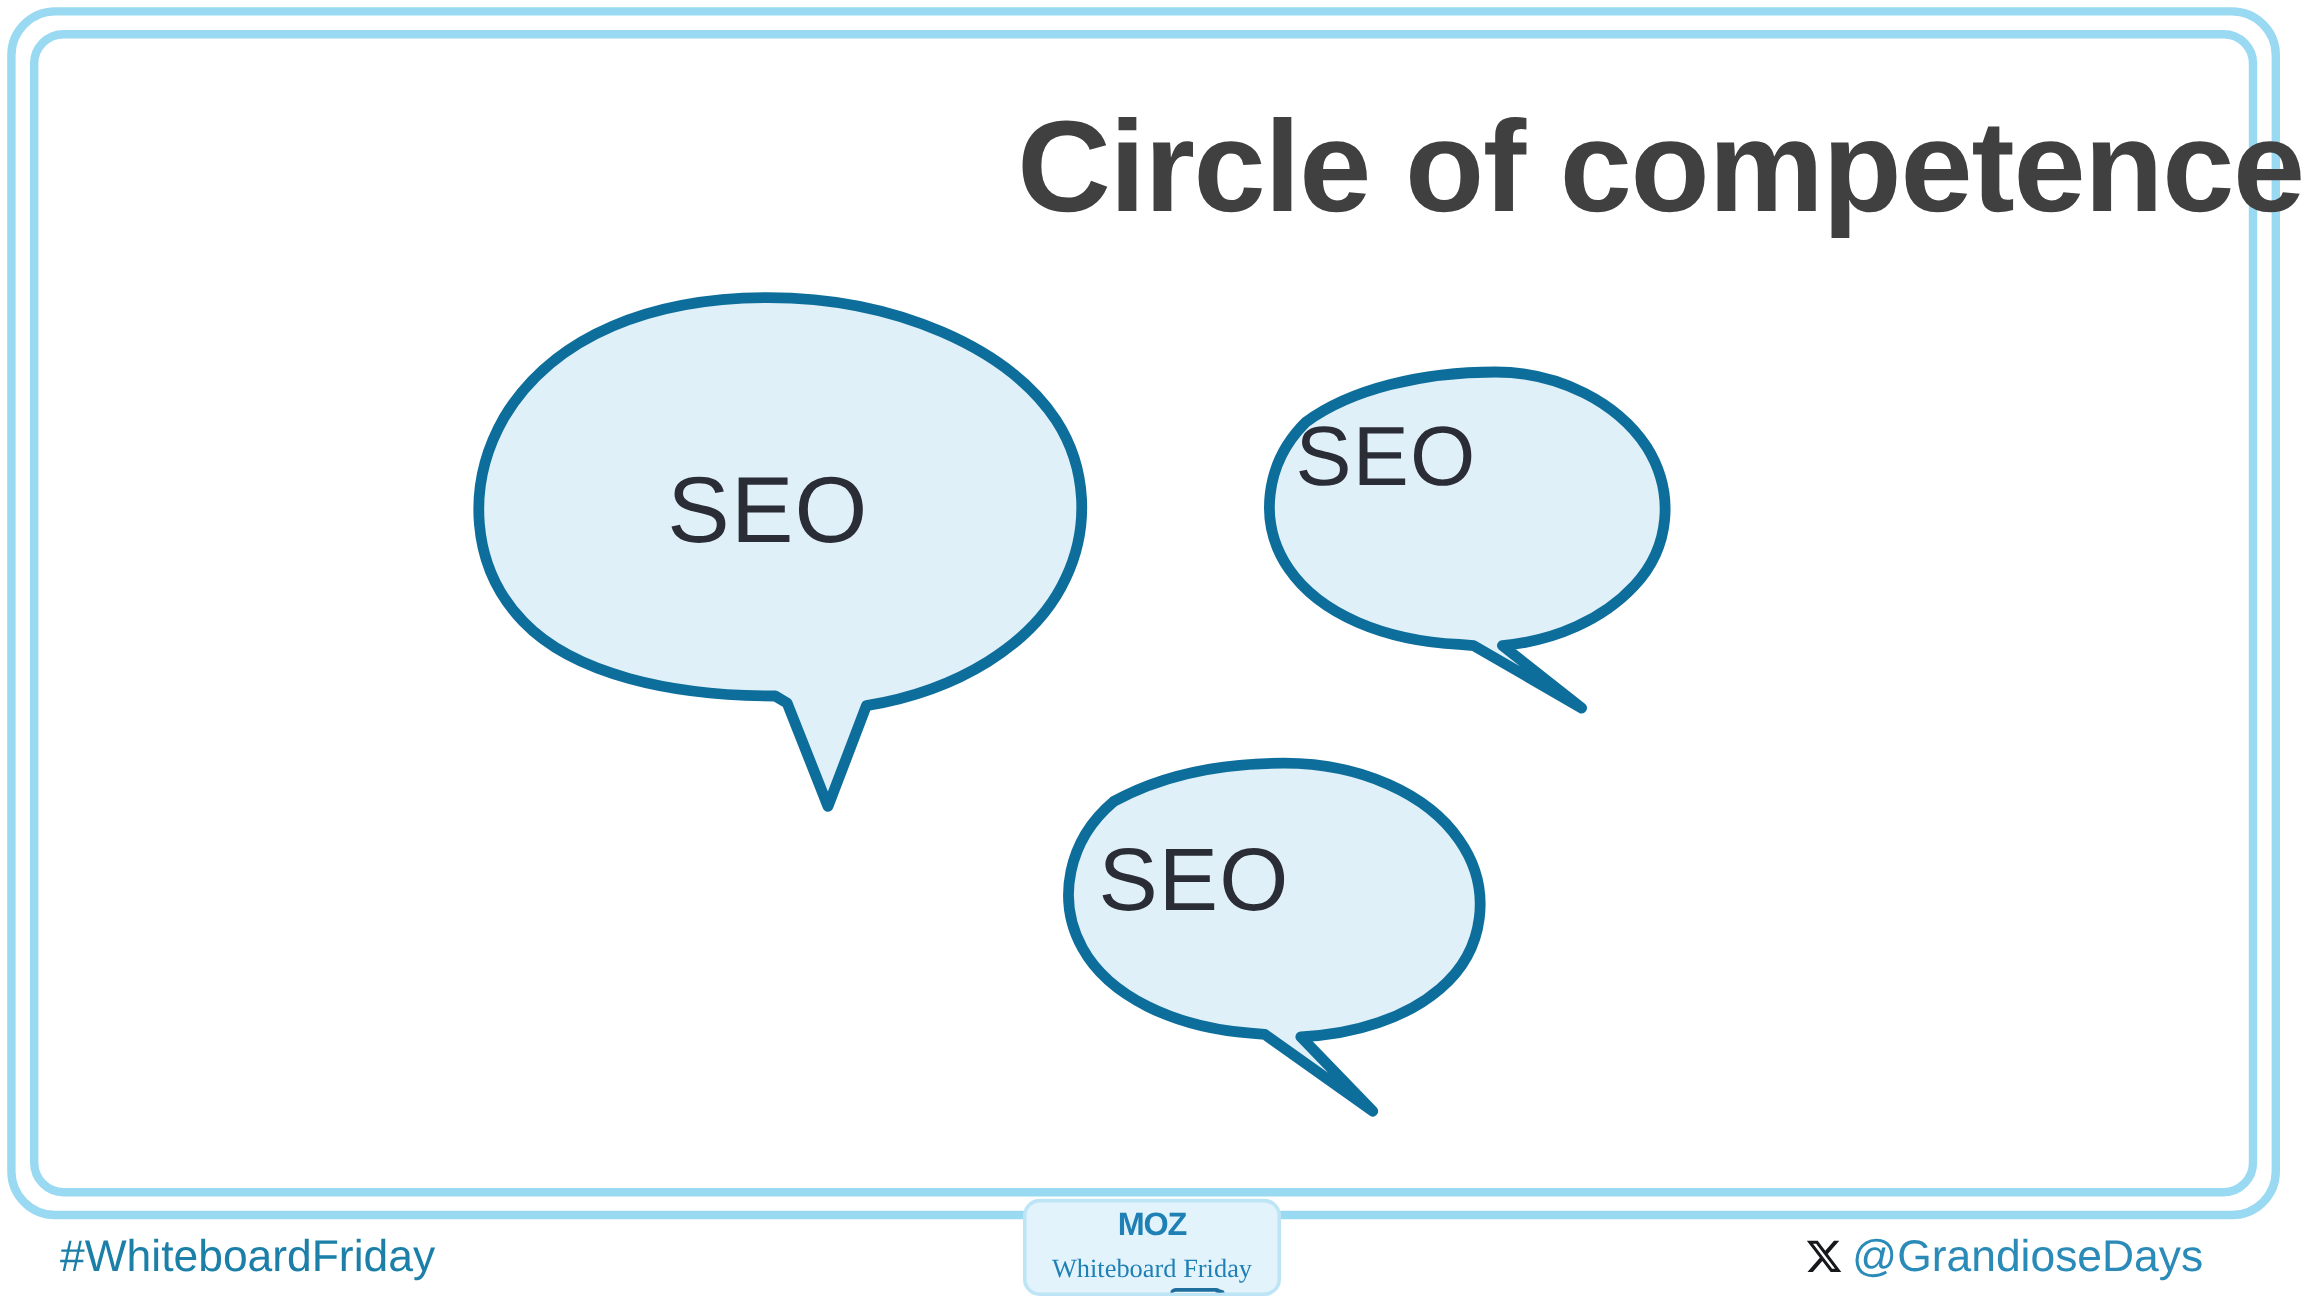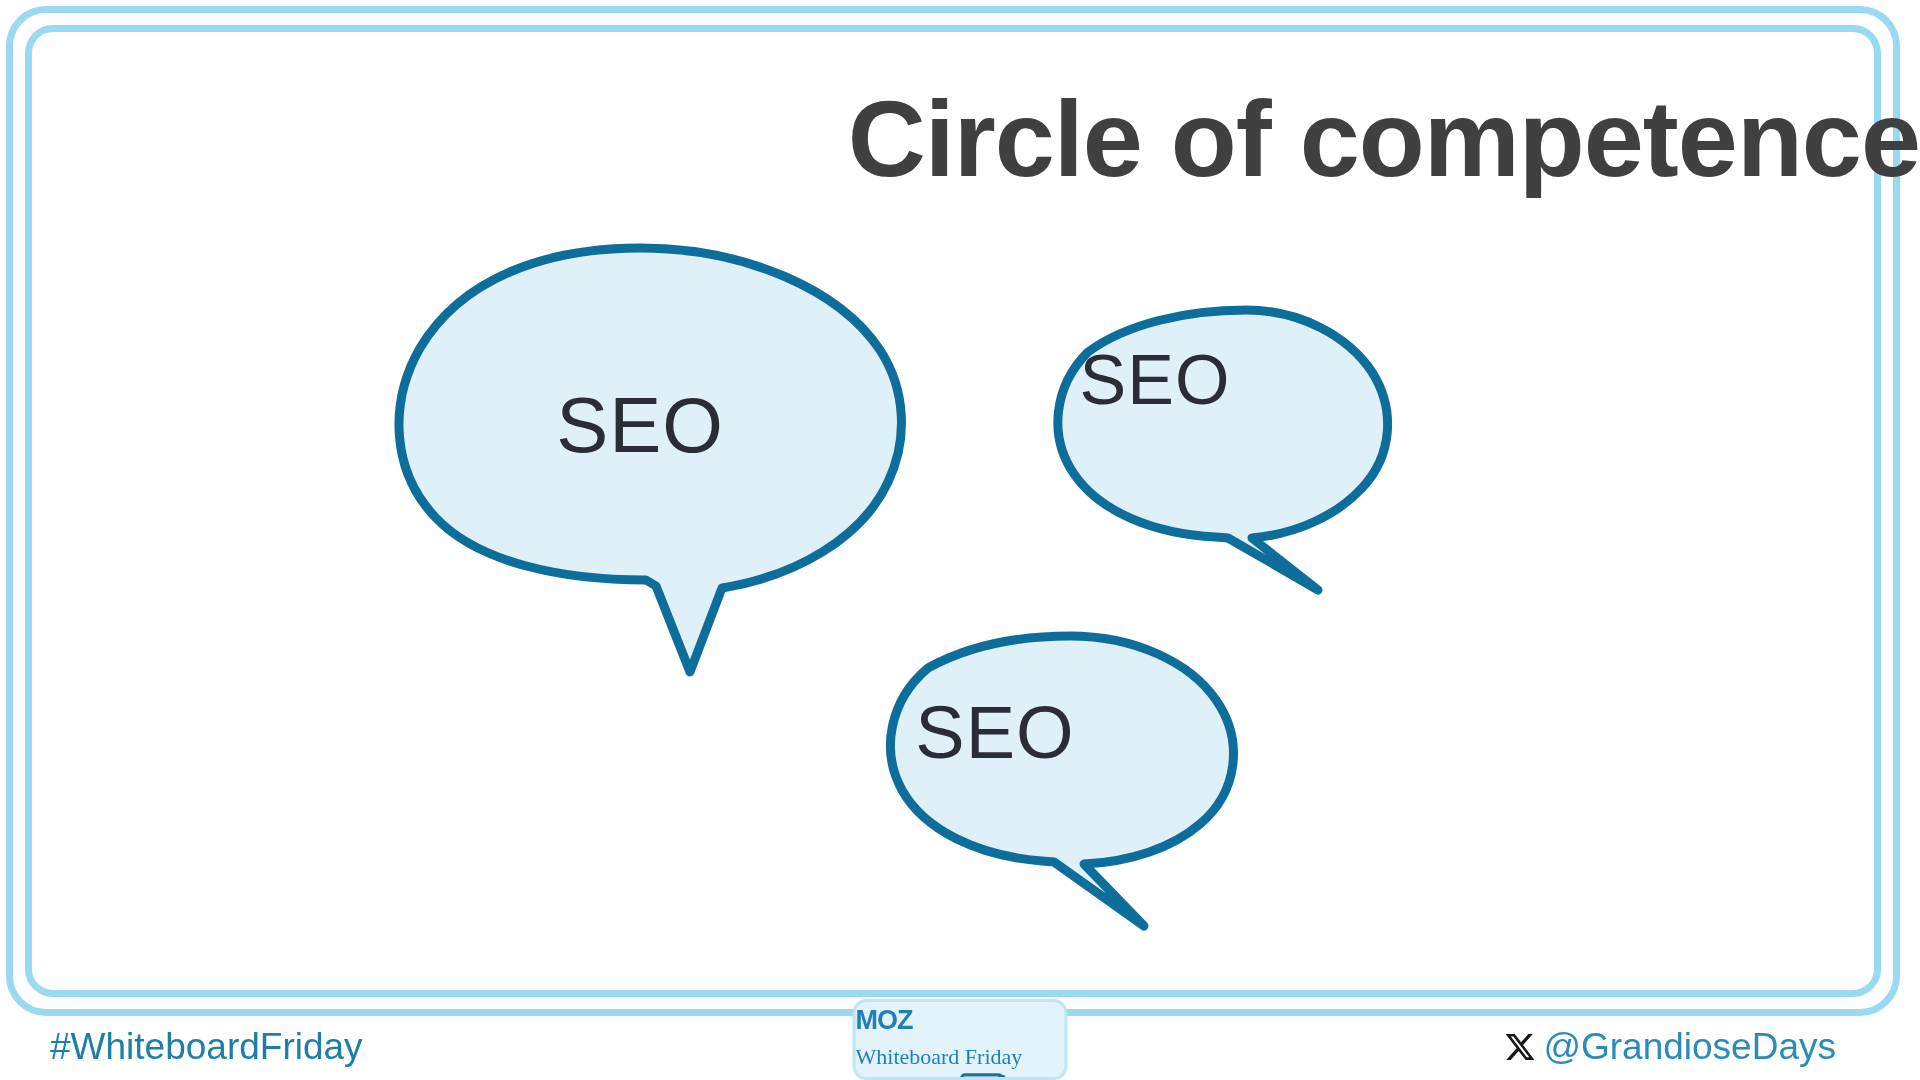"MOZ" .moz-badge { text-align: none -> center }
